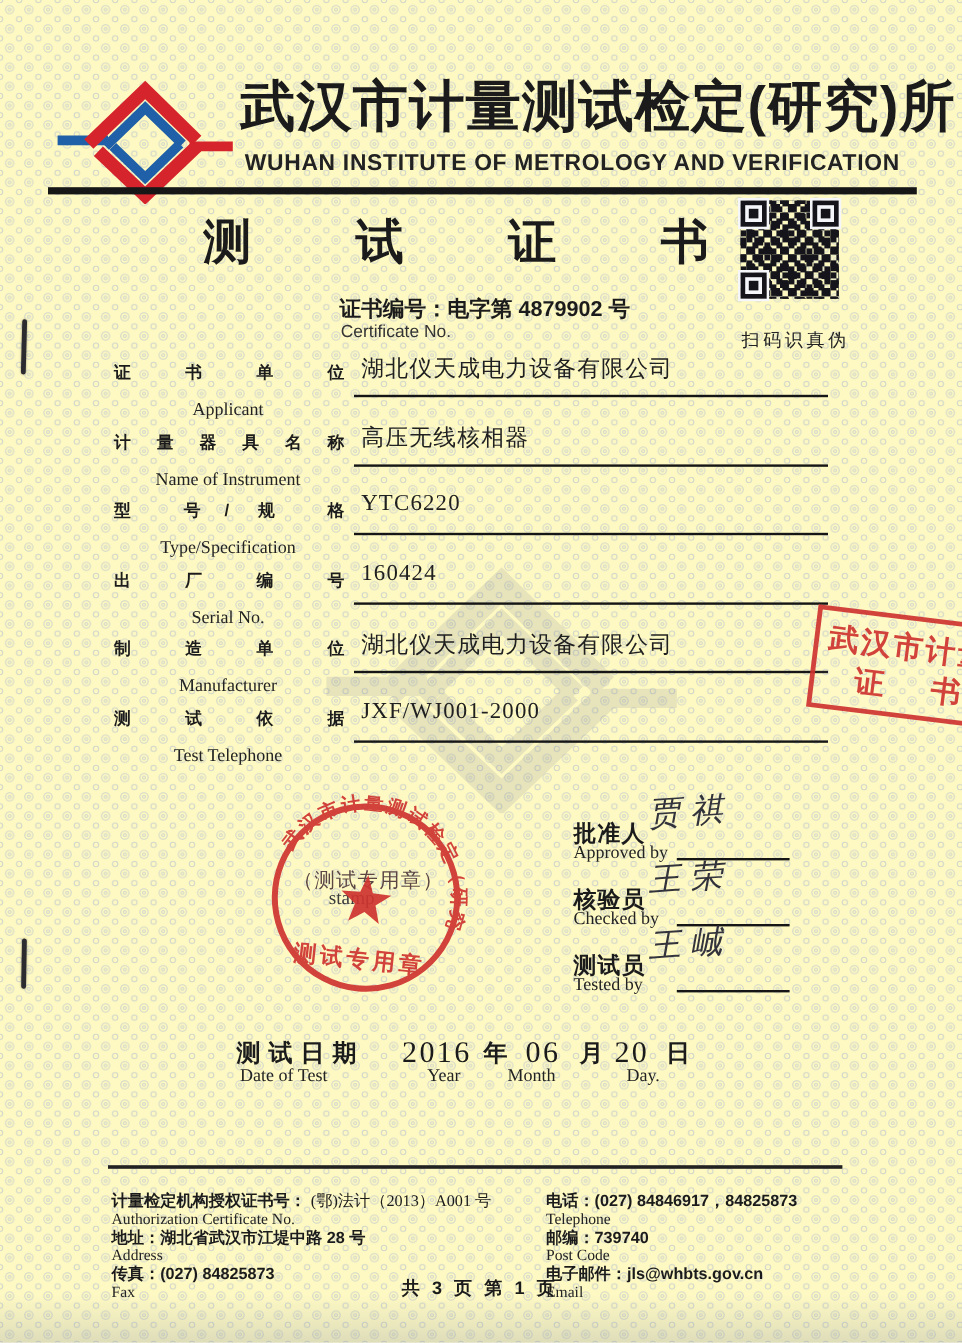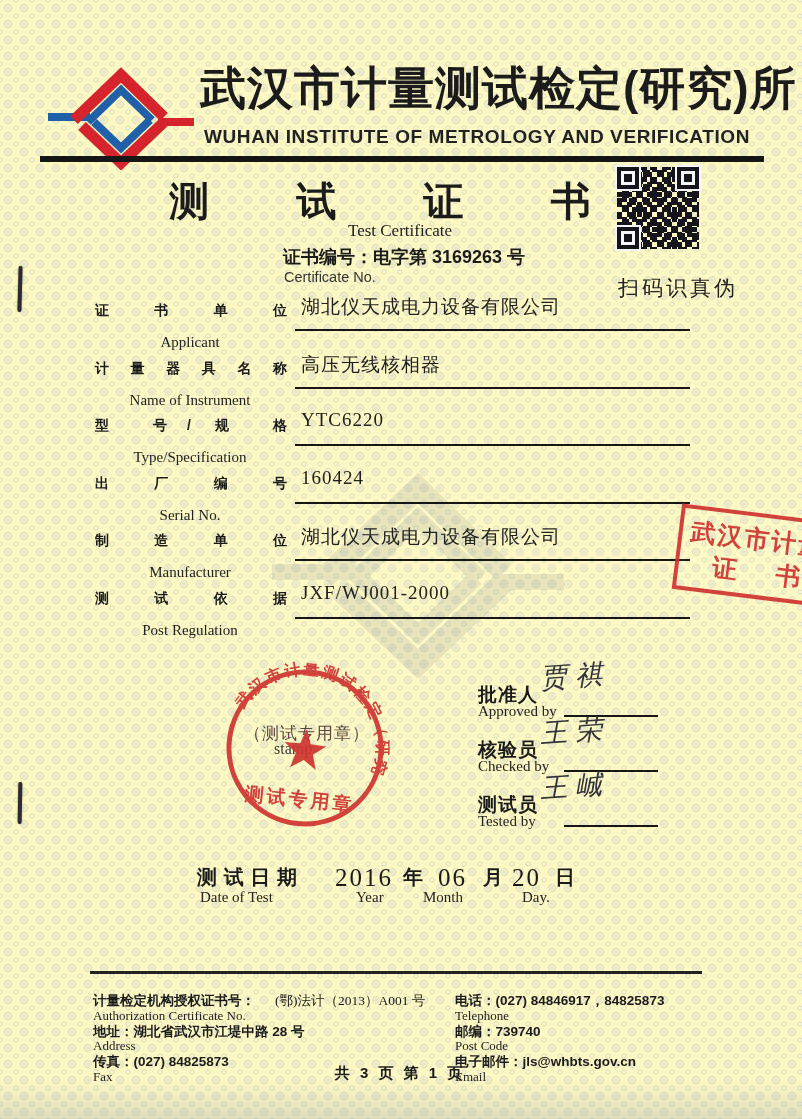"Test Certificate" div.abs { html: <div>Test Certificate</div> -> none }
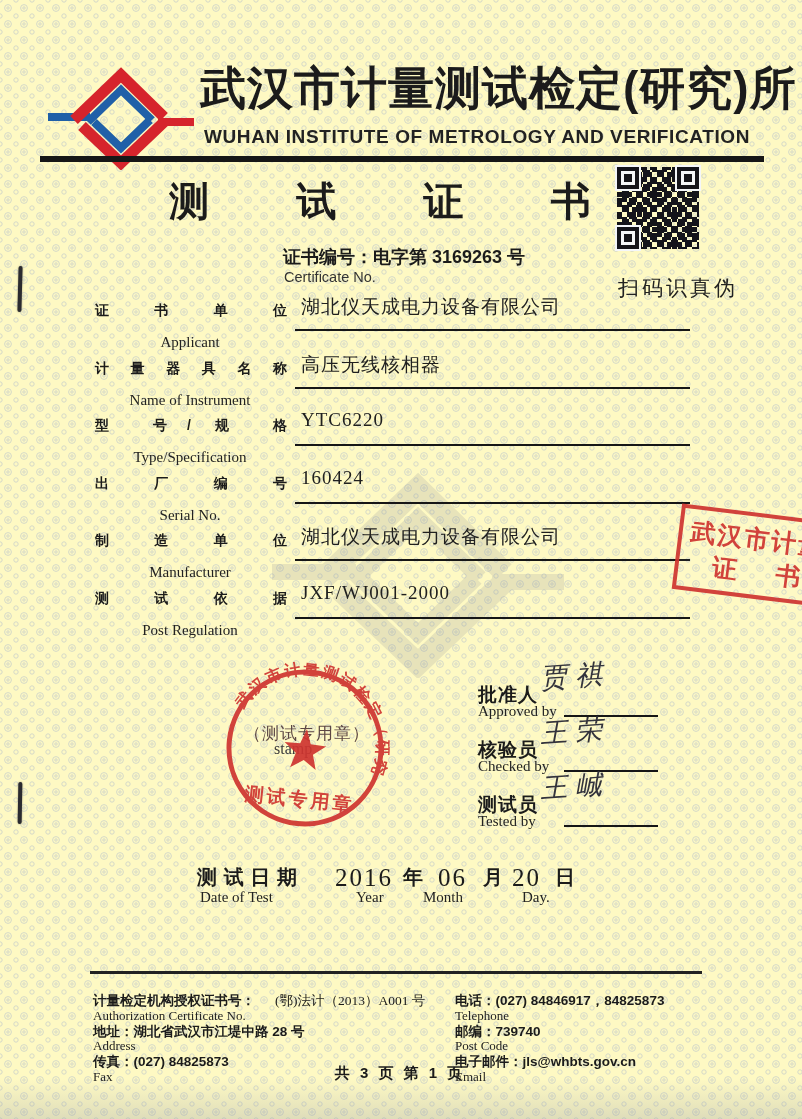"电字第 3169263 号" span { text: 3169263 -> 4879902 }
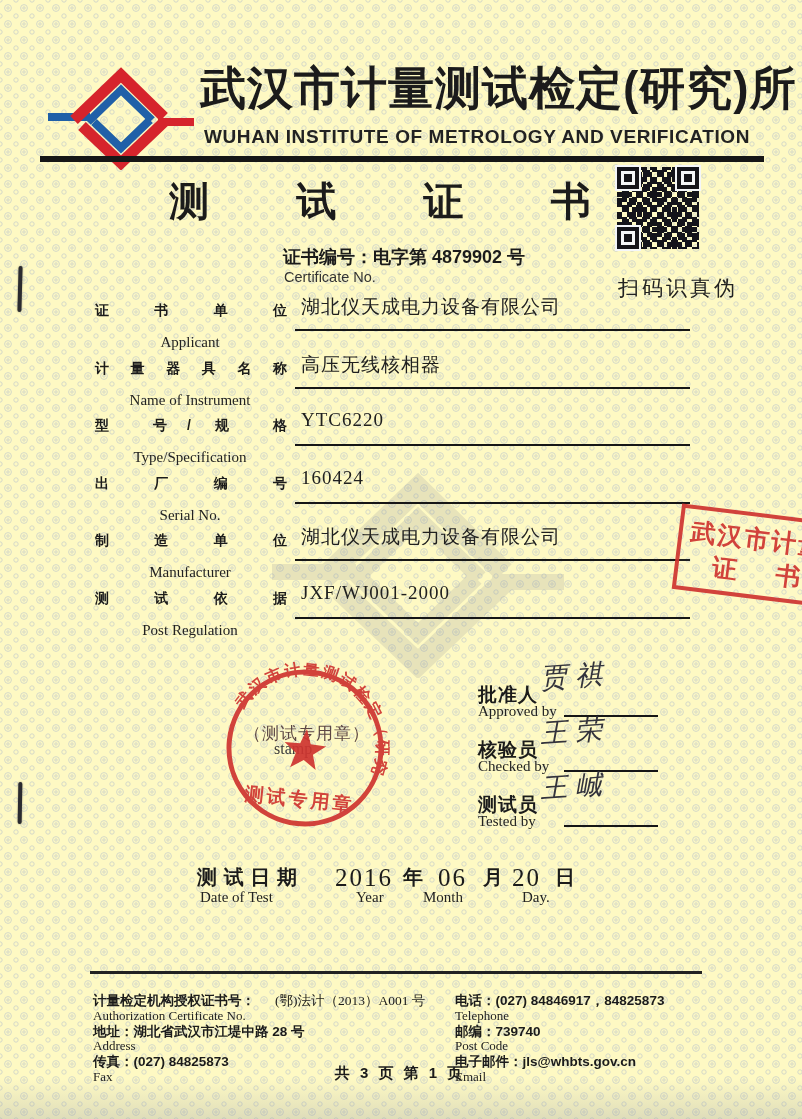"扫码识真伪" .qr-cap { font-size: 21px -> 15px }
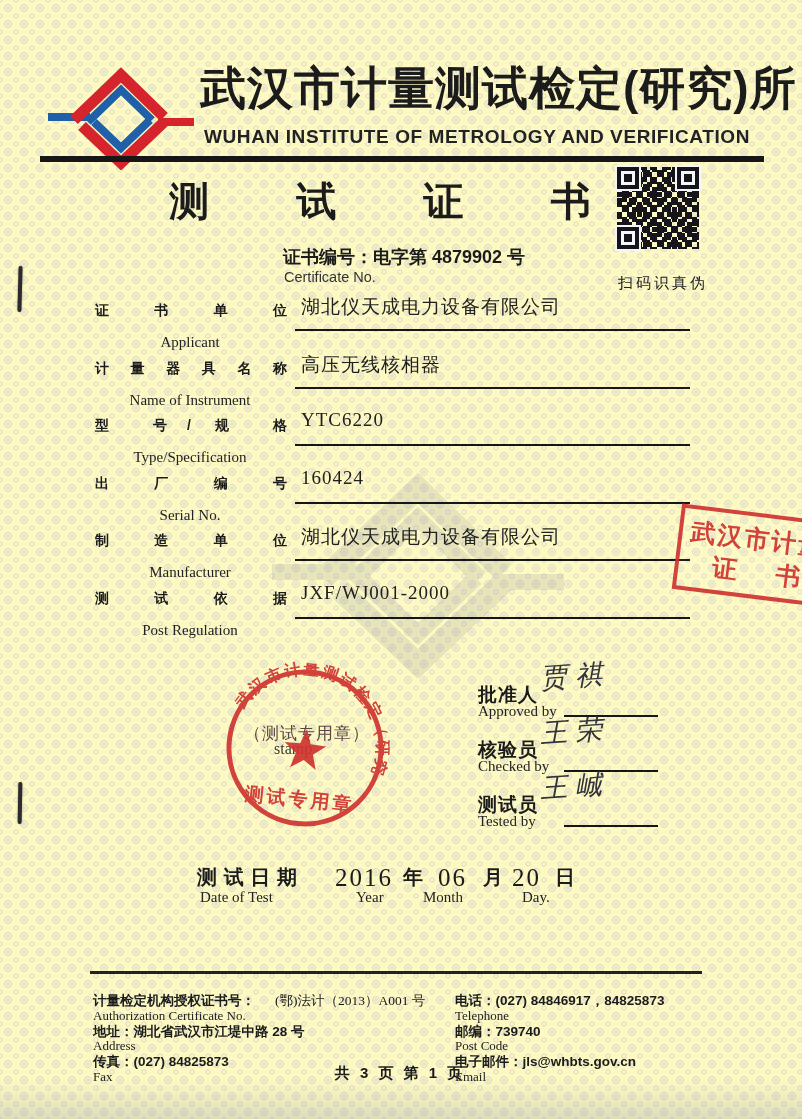"Post Regulation" span.f-en { text: Post Regulation -> Test Telephone }
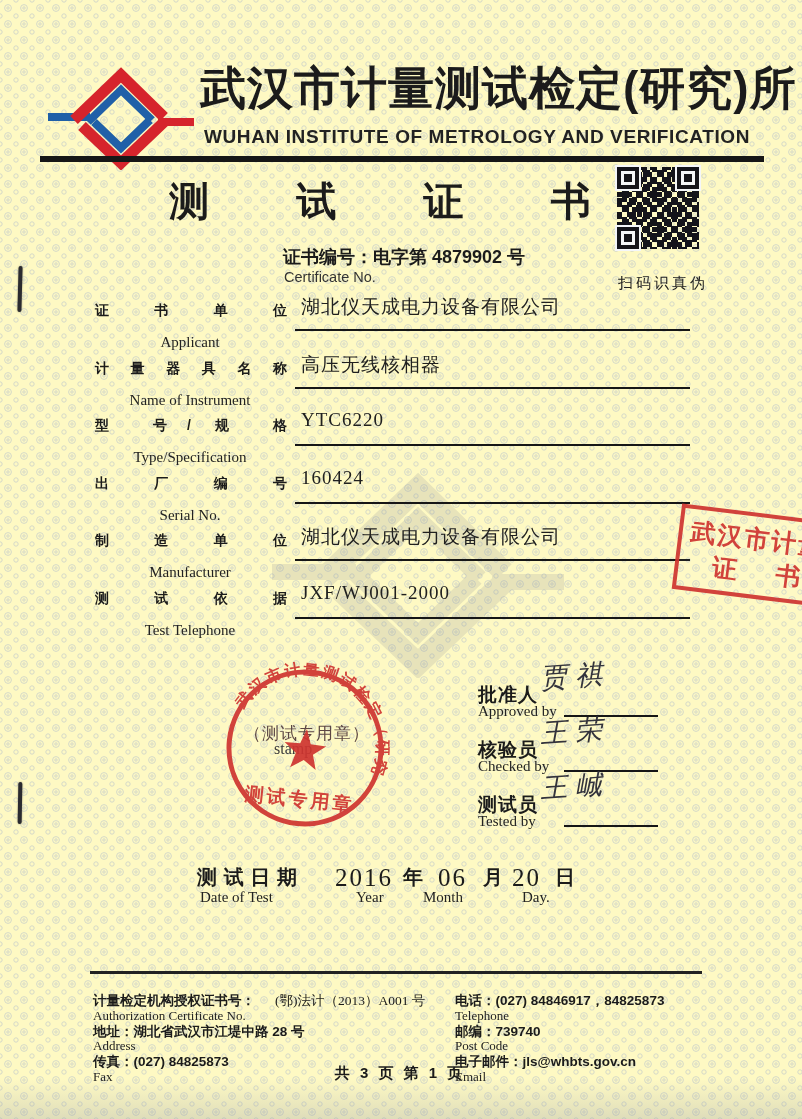"(鄂)法计（2013）A001 号" .ft-val { margin-left: 20px -> 4px }
